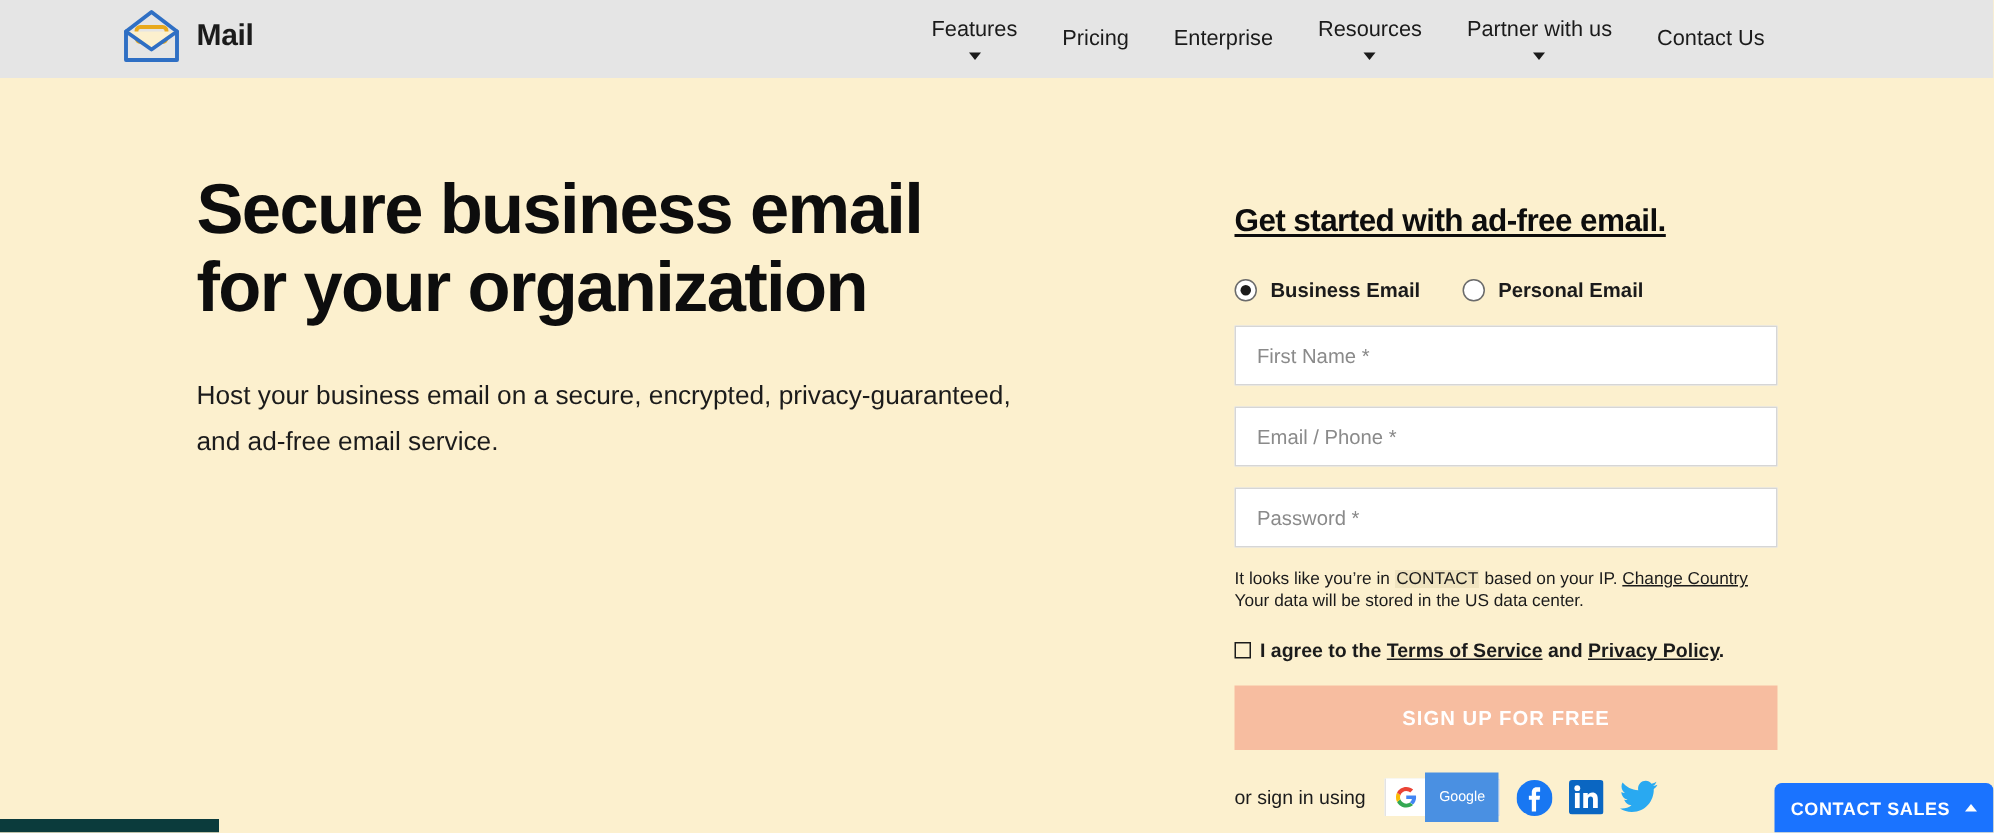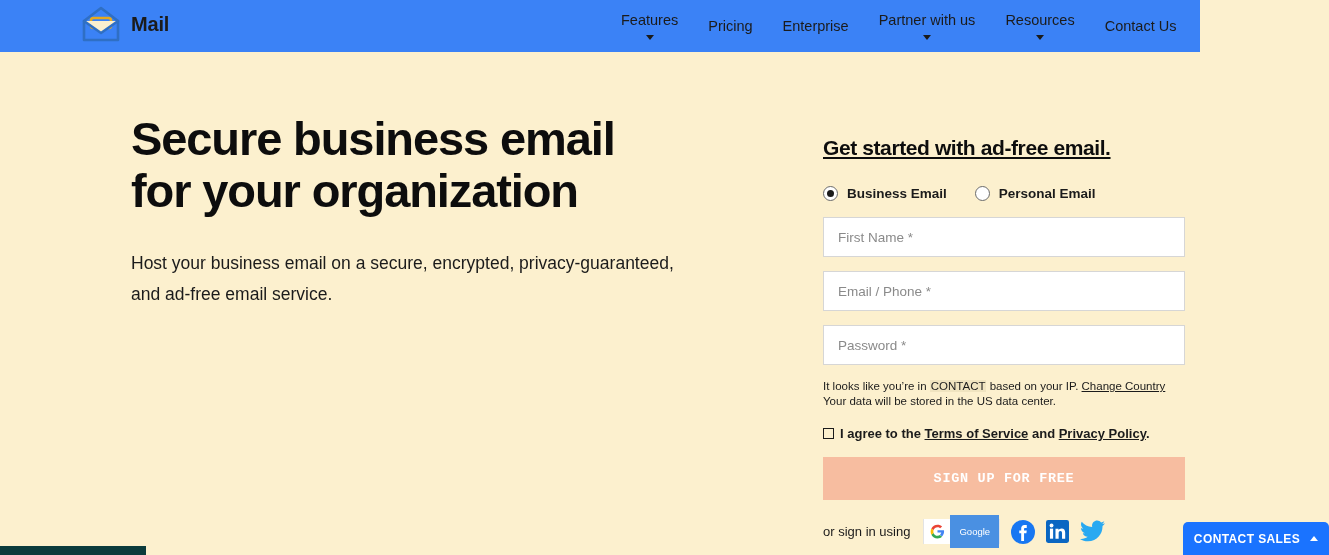"Mail" .header { background: #3b82f6 -> #e5e5e5; width: 1200px -> 1329px }
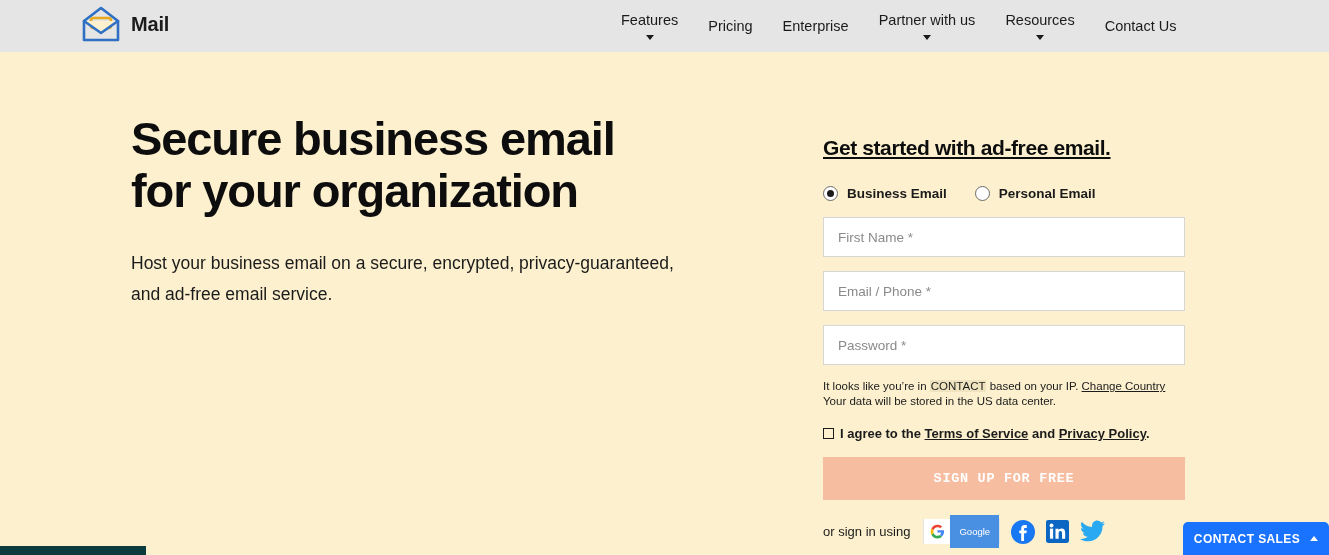"Partner with us" div.nav-item { order: before "Resources" -> after "Resources" }
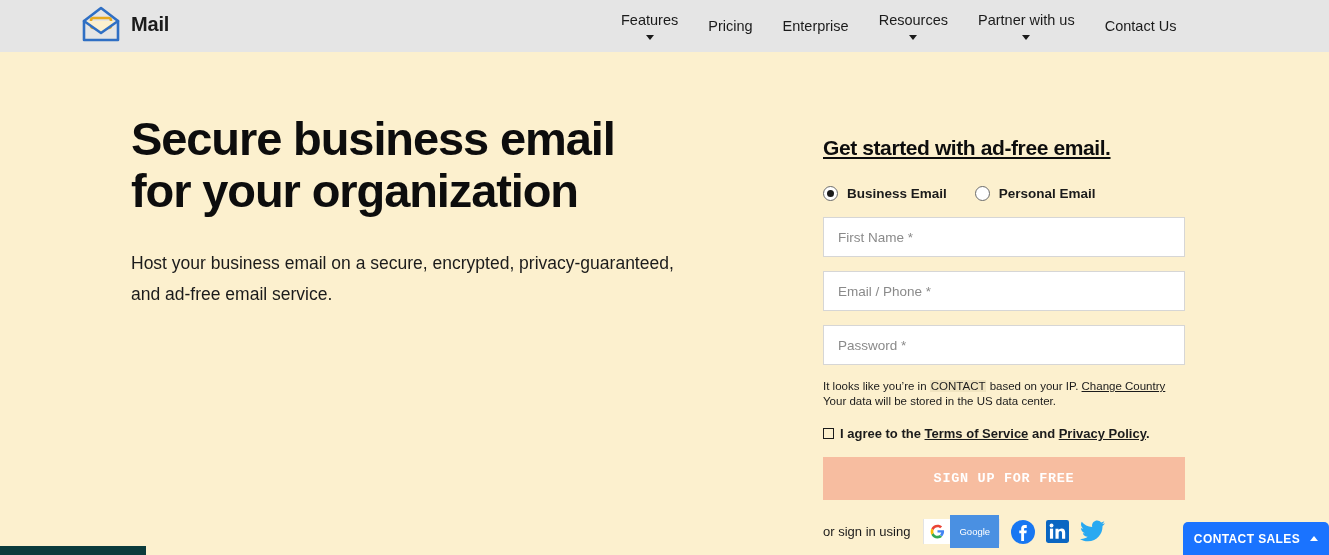"SIGN UP FOR FREE" .signup-btn { font-family: Liberation Mono, monospace -> Liberation Sans, sans-serif }
